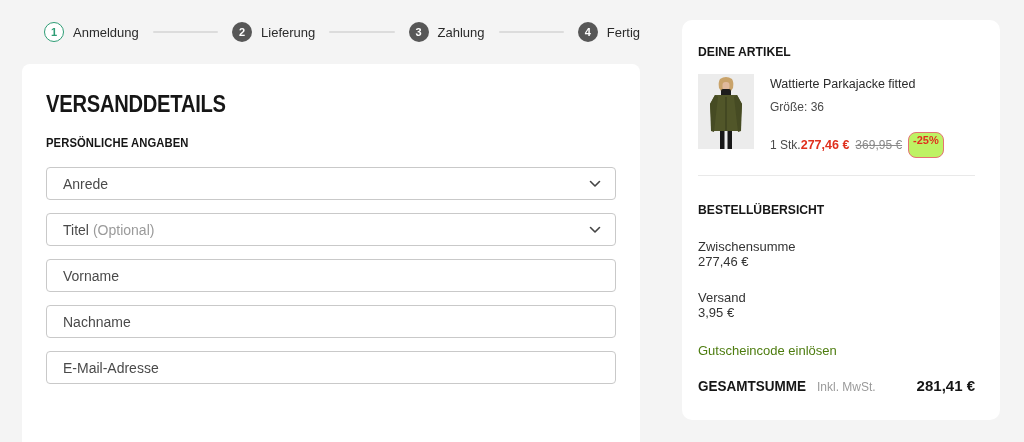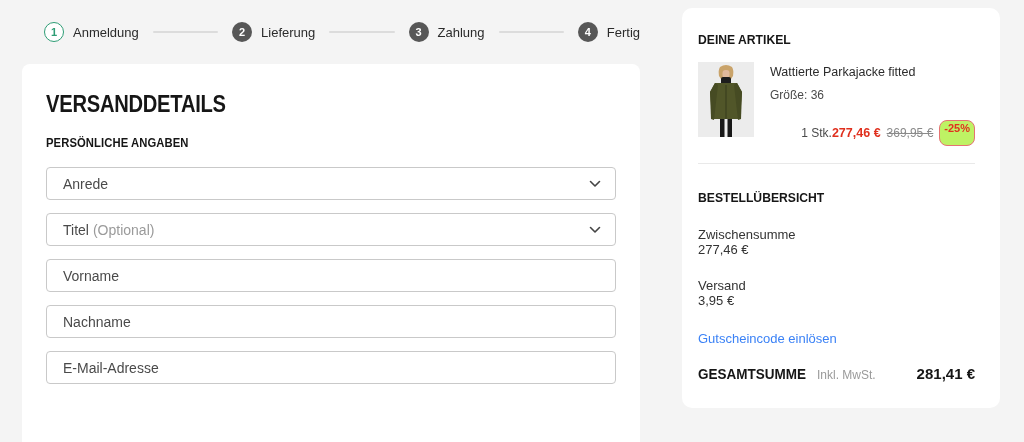"DEINE ARTIKEL" .sidebar { top: 8px -> 20px }
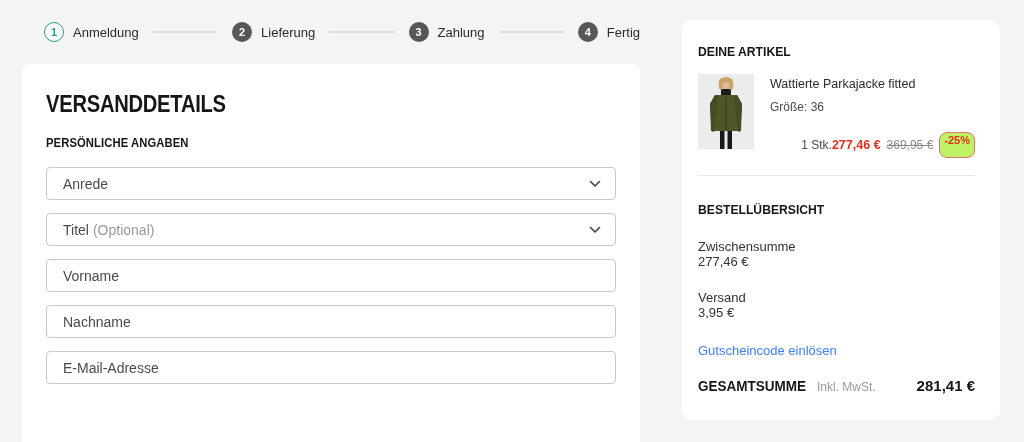"1 Stk." .qty-price { justify-content: flex-end -> flex-start }
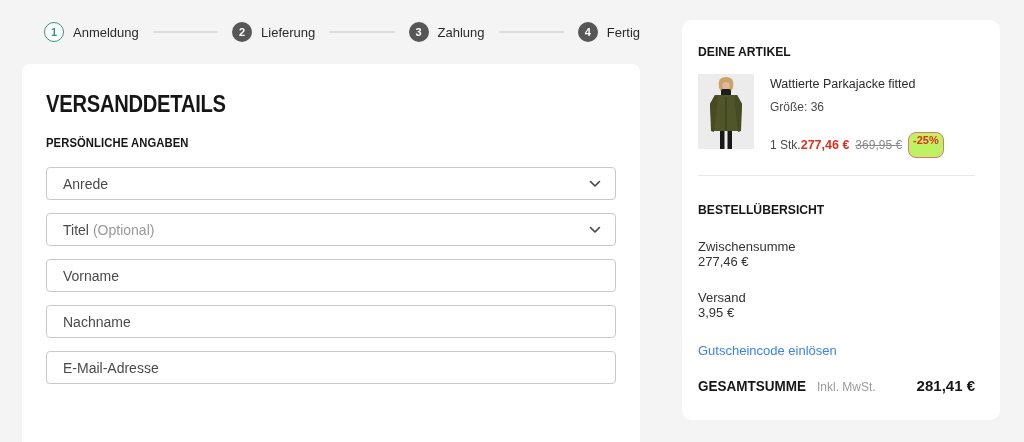"Gutscheincode einlösen" .voucher-label { color: #3b82f6 -> #4d7c0f }
